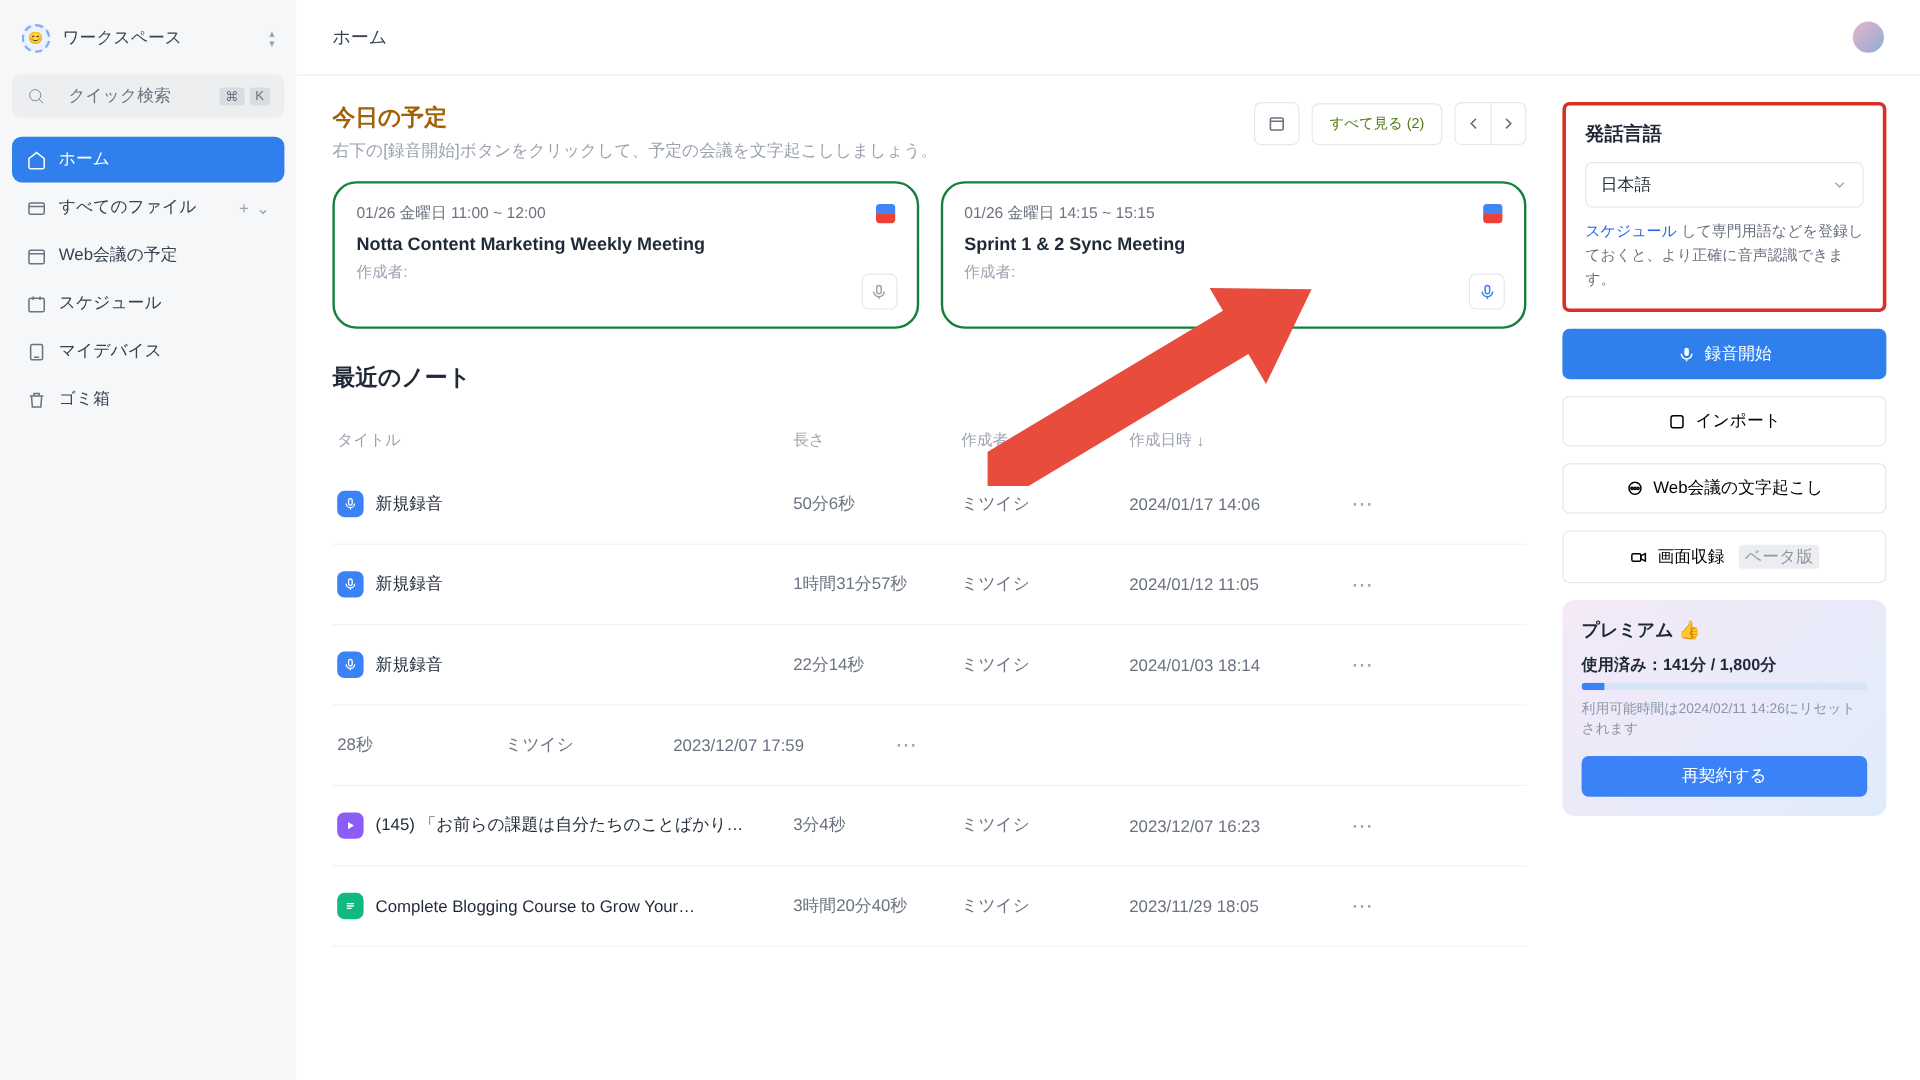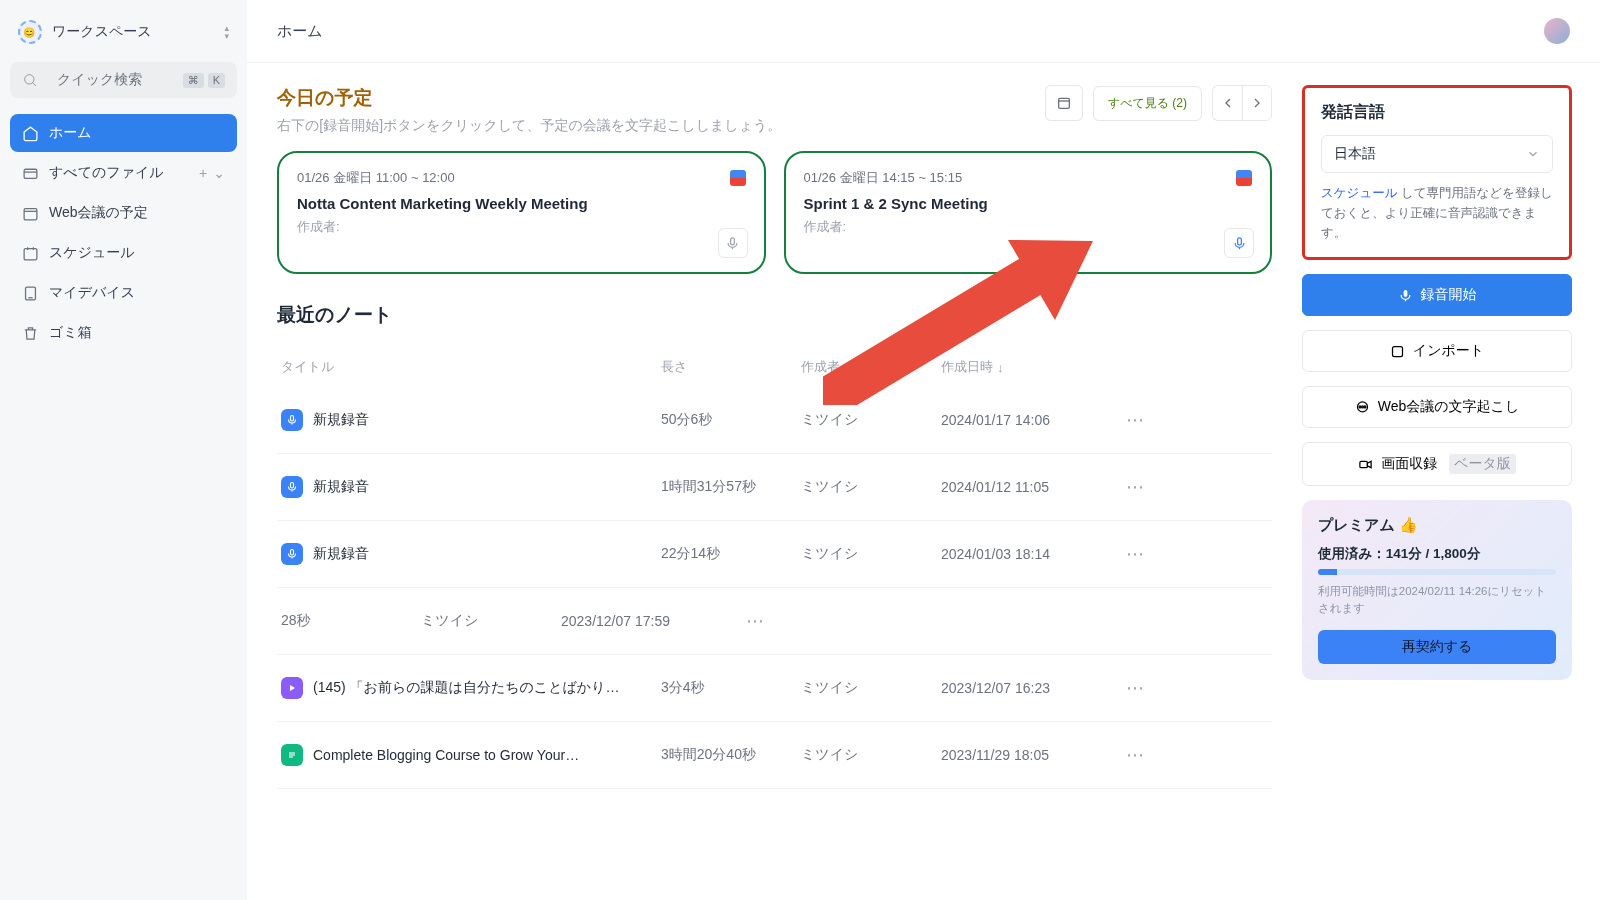"再契約する" .prem-btn { color: #0f172a -> #ffffff }
